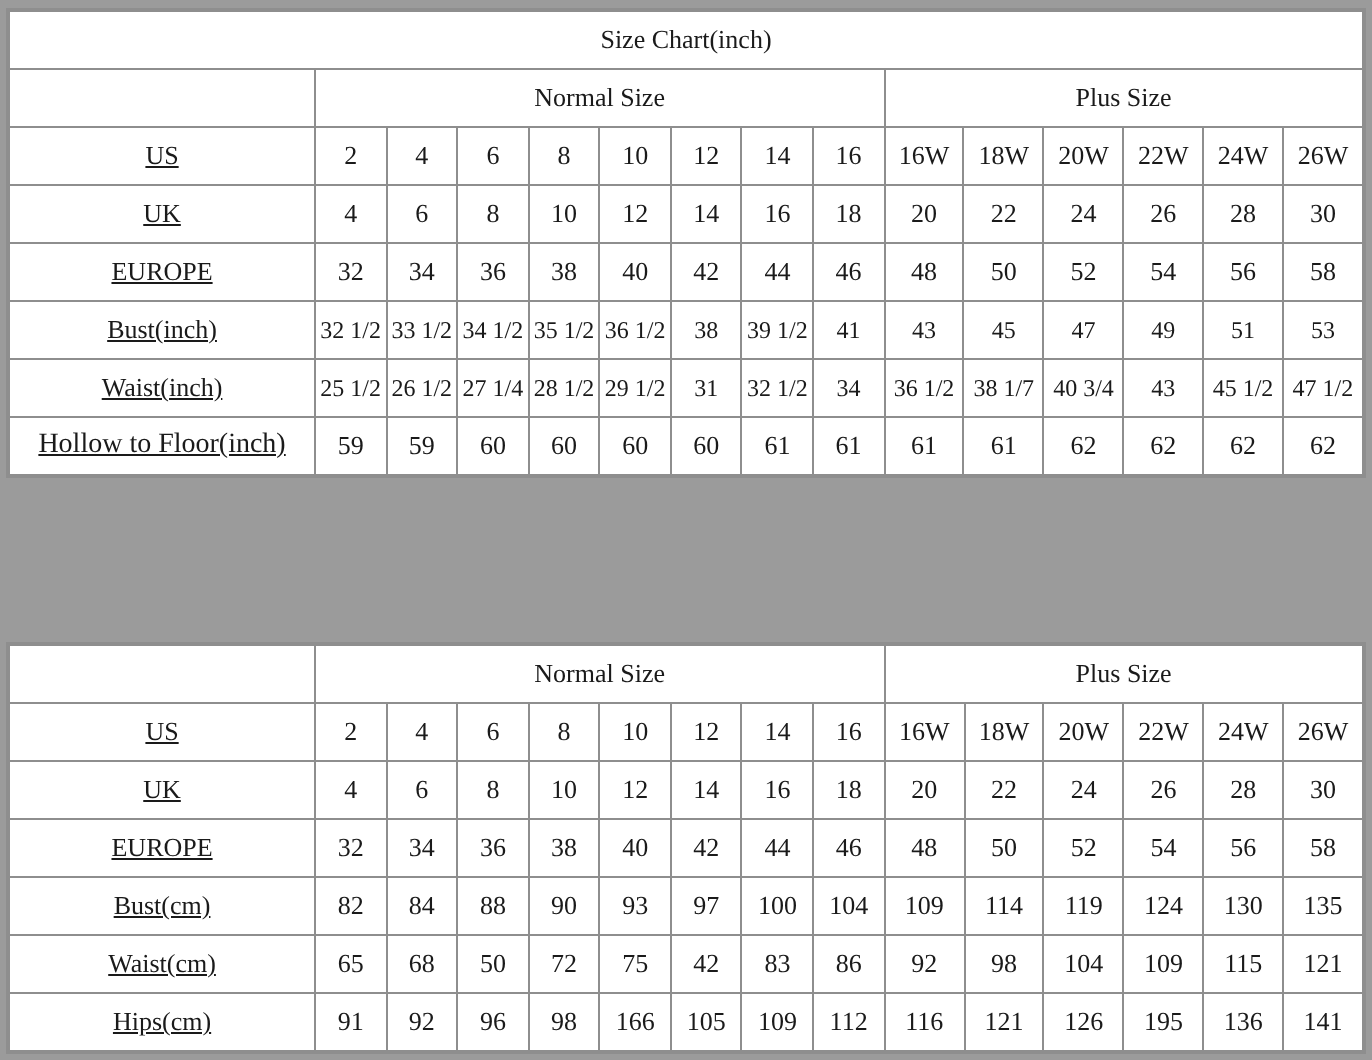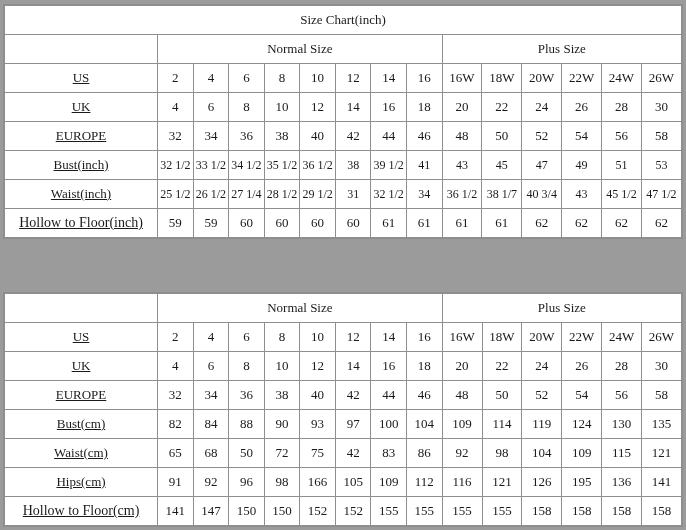"Hollow to Floor(cm)" tr { html: <tr> <td>Hollow to Floor(cm)</td> <td>141</td> <td>147</td> <td>150</td> <td>150</td> <td>152</td> <td>152</td> <td>155</td> <td>155</td> <td>155</td> <td>155</td> <td>158</td> <td>158</td> <td>158</td> <td>158</td> </tr> -> none }
